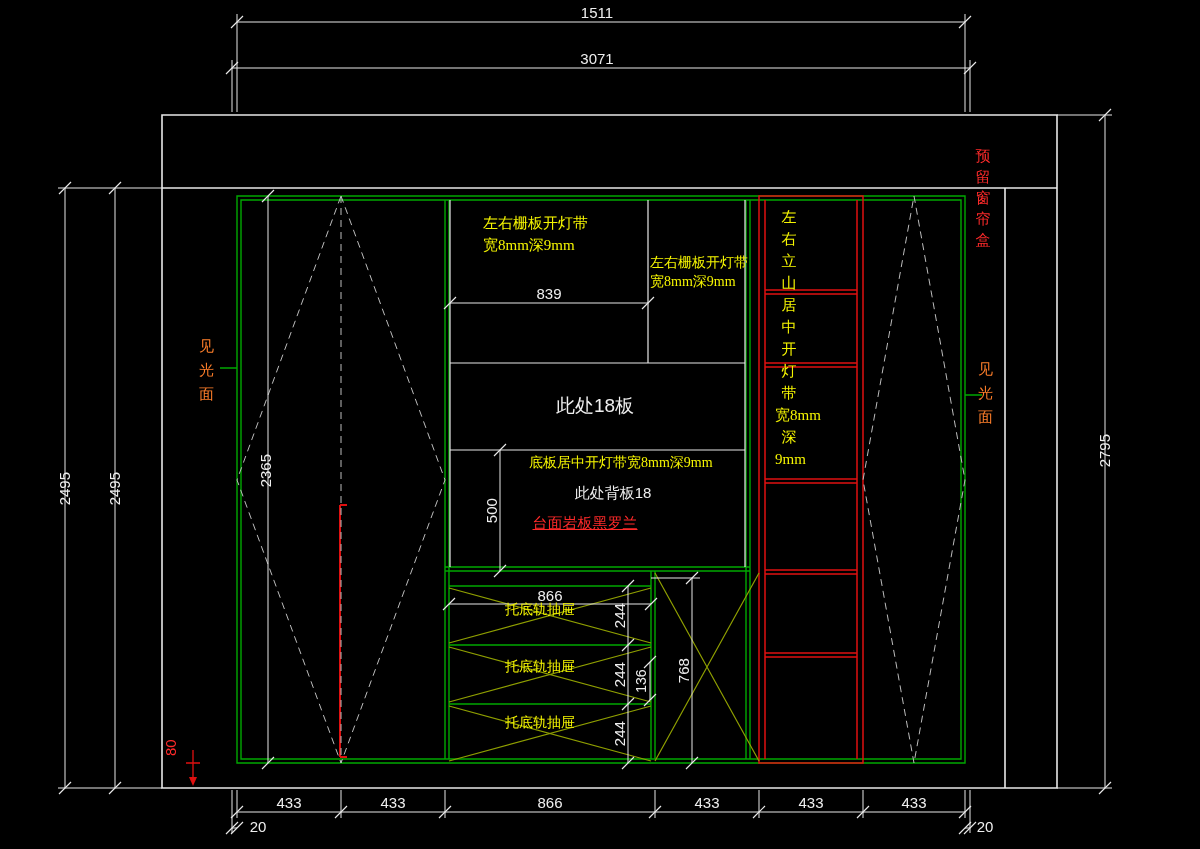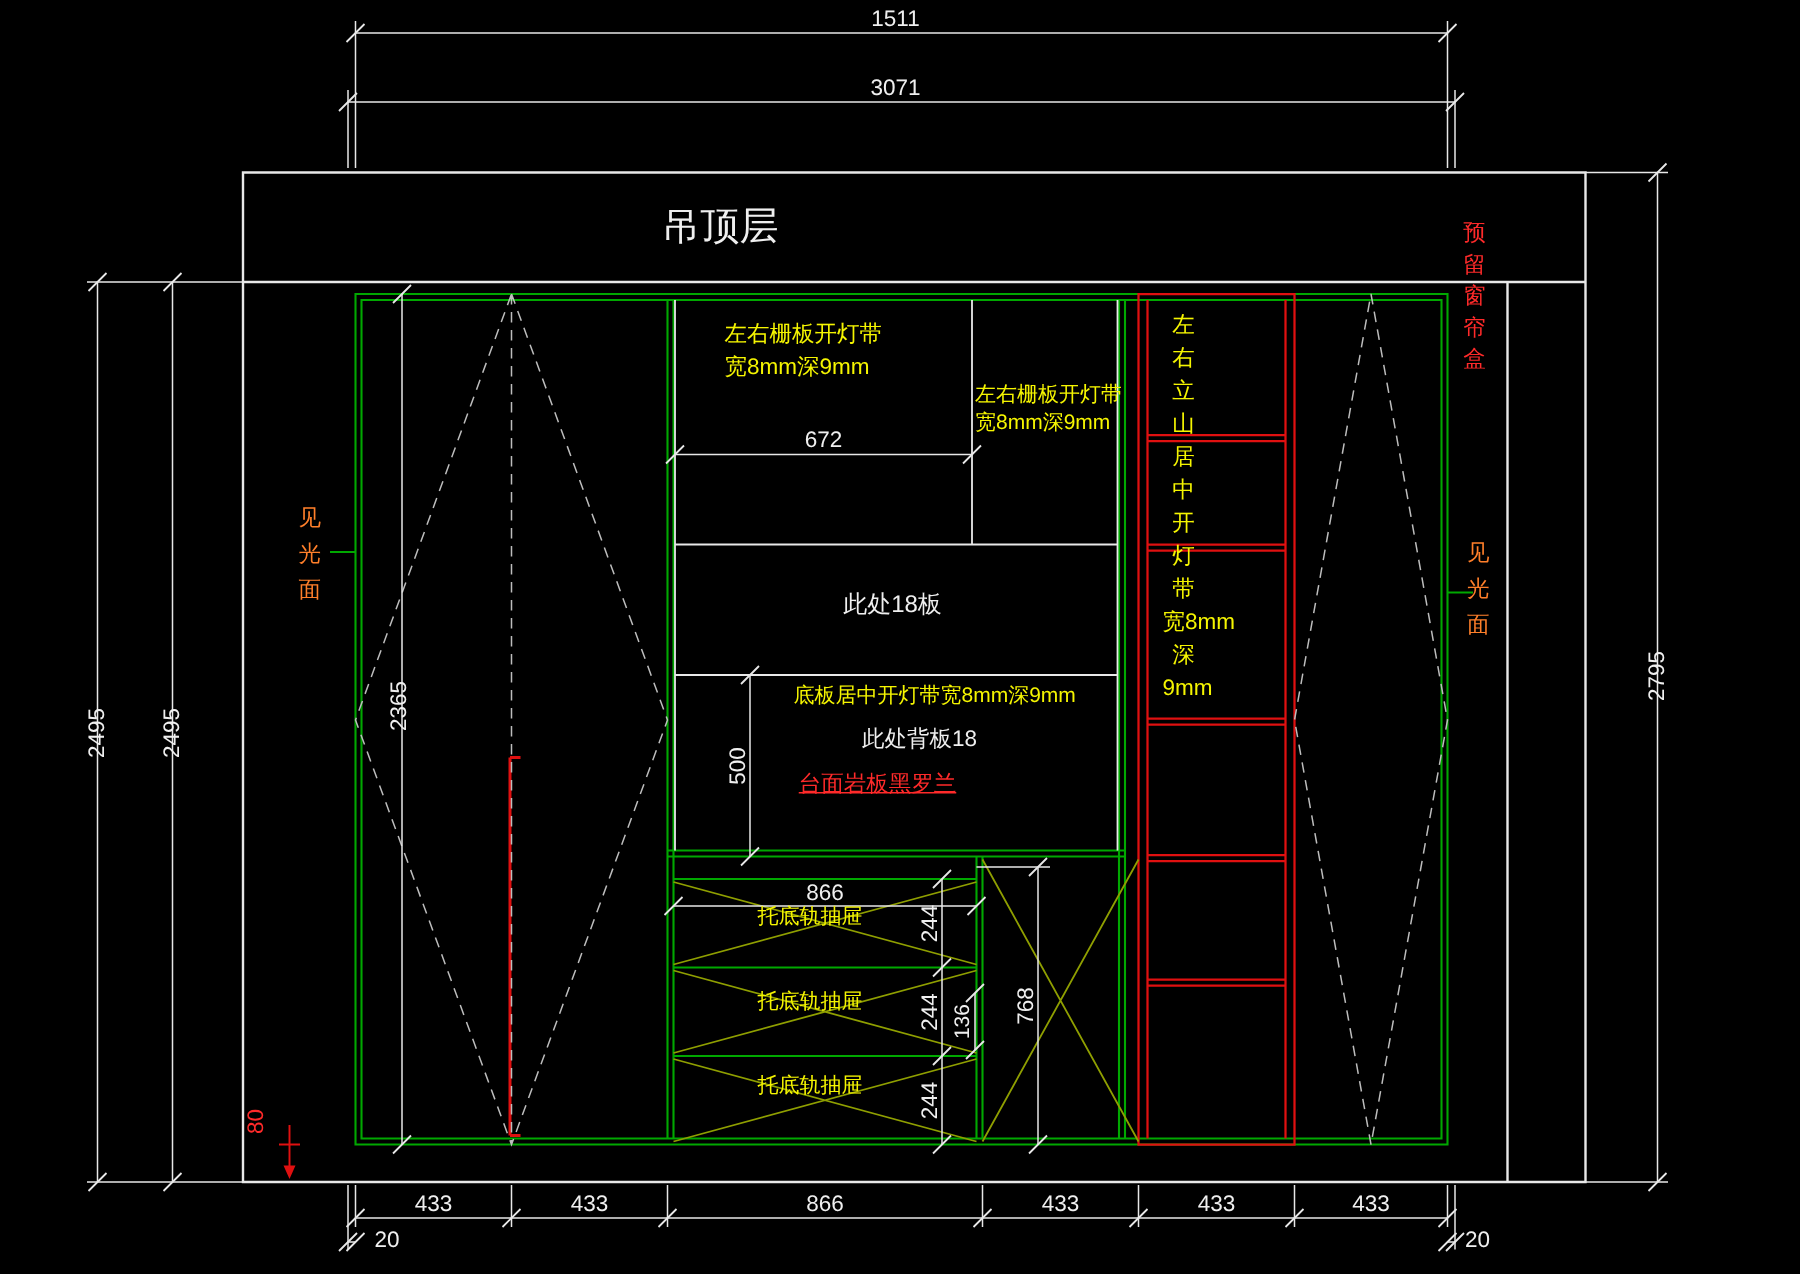"吊顶层" div.lbl { html: <div>吊顶层</div> -> none }
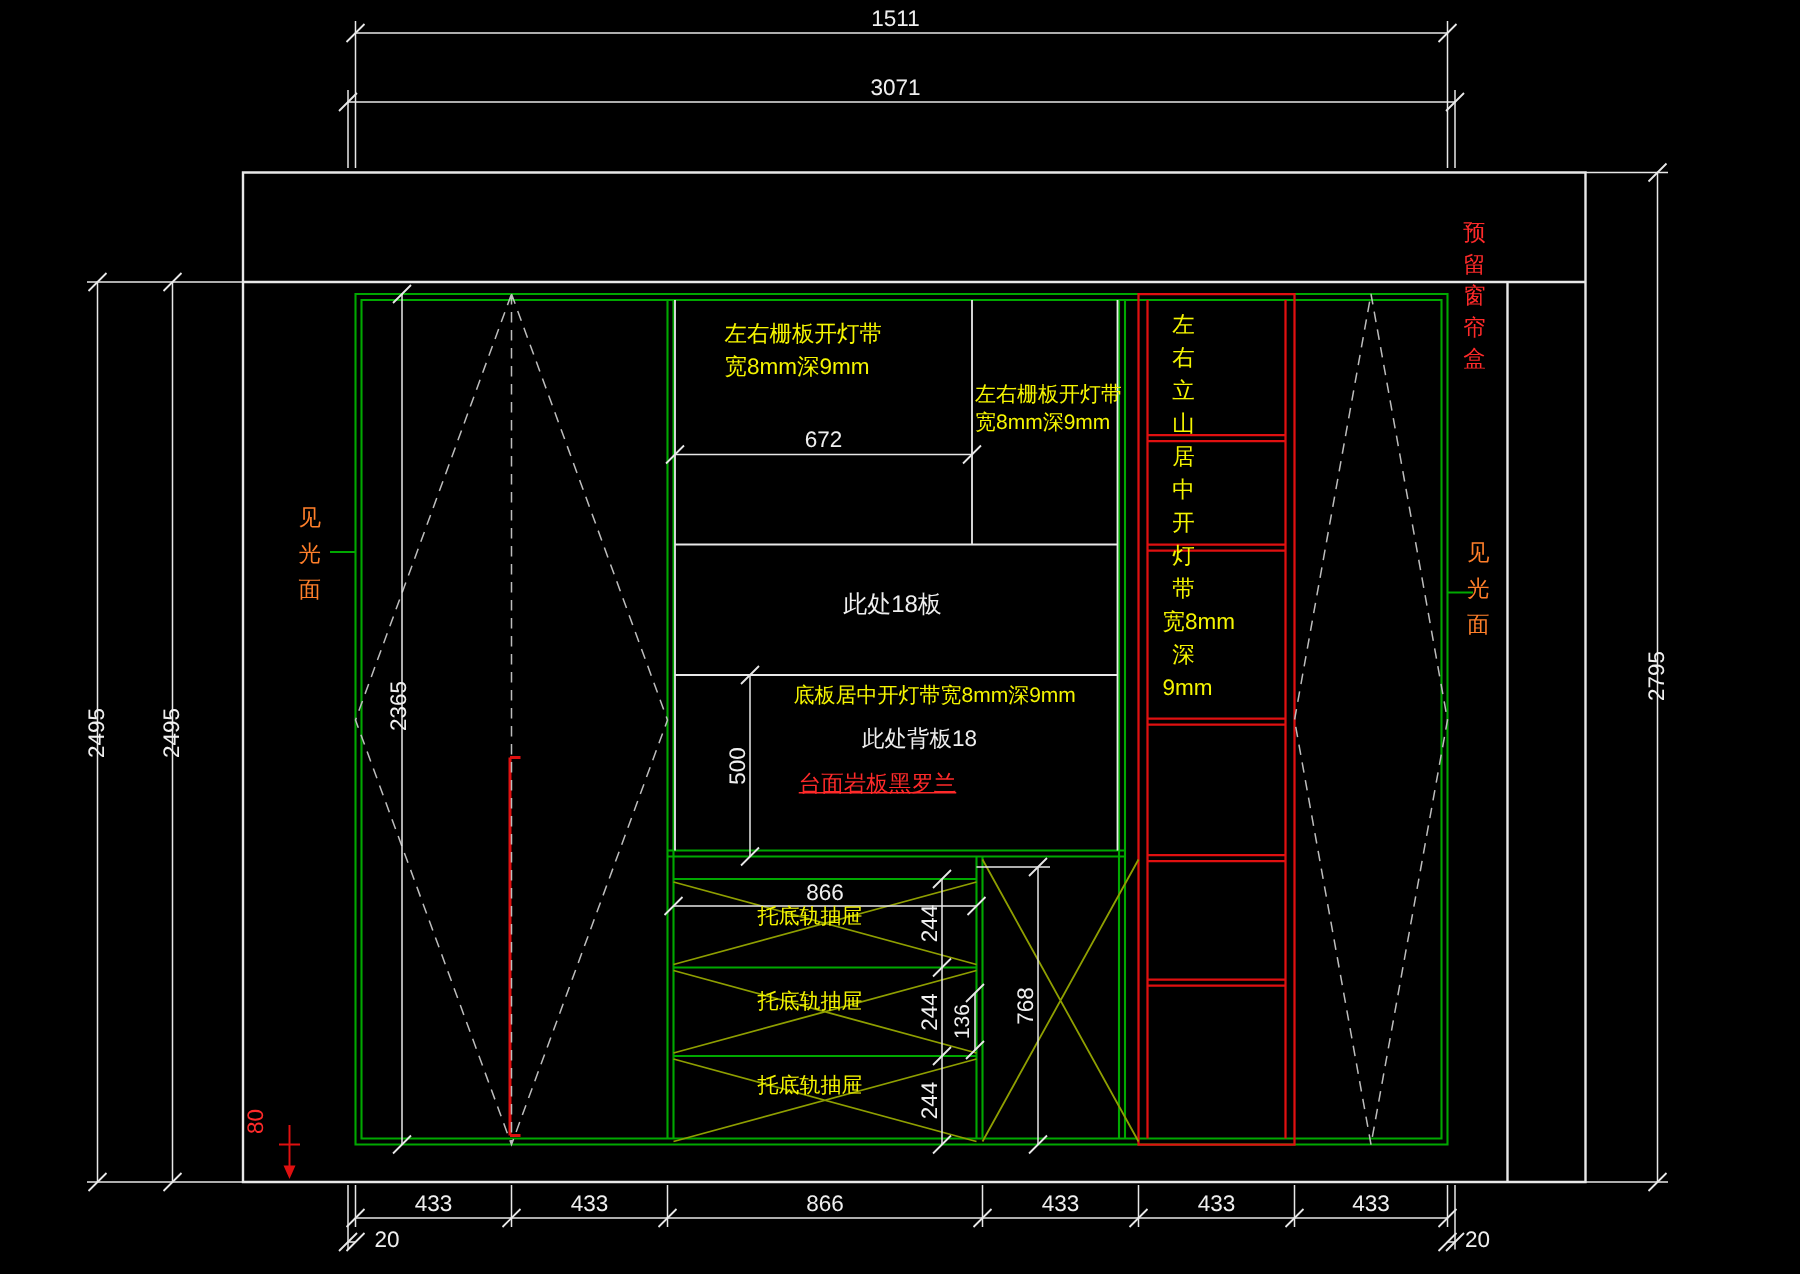"左右栅板开灯带" .yellow { font-family: none -> Liberation Serif, serif }
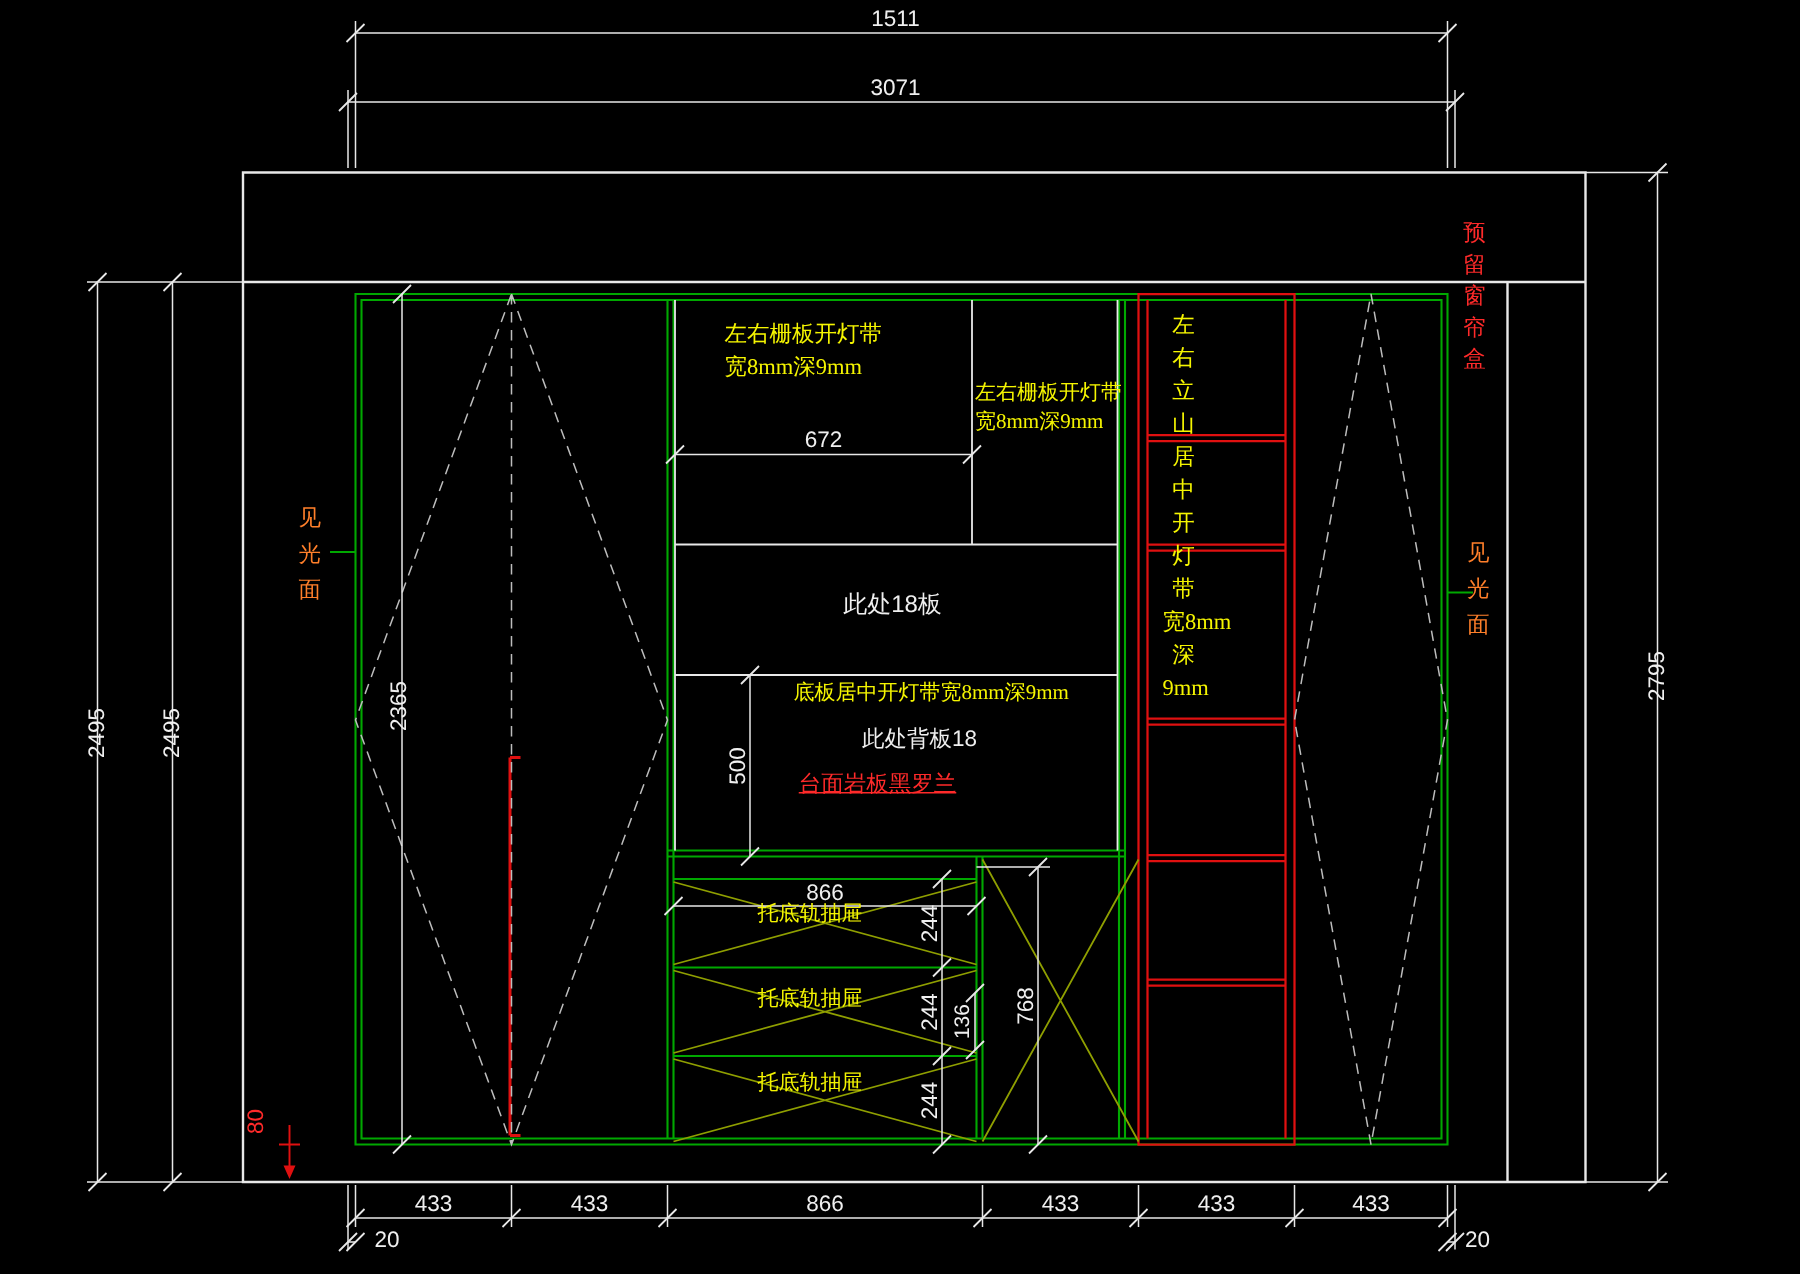"672" div.lbl { text: 672 -> 839 }
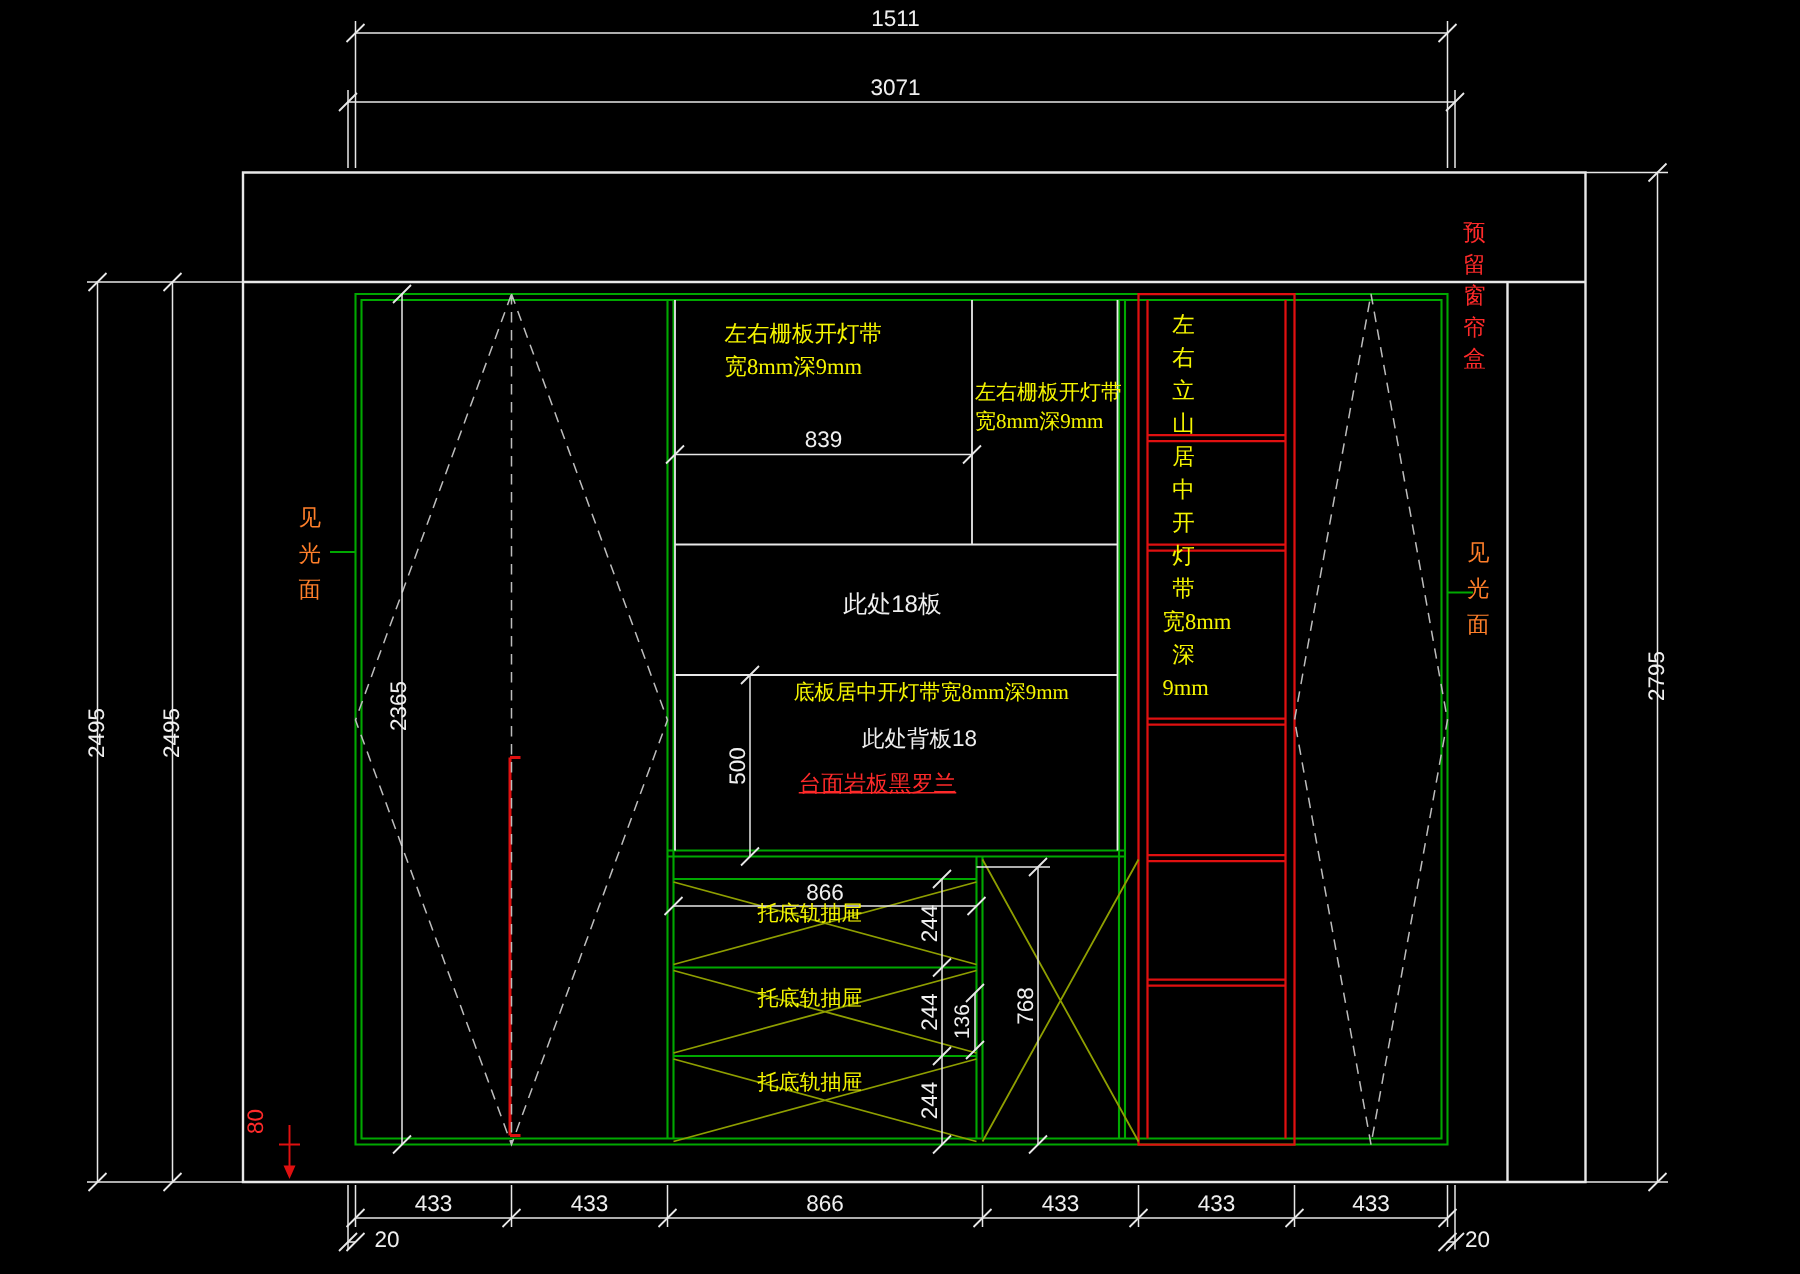"此处18板" .fs20 { font-size: 16px -> 19px }
